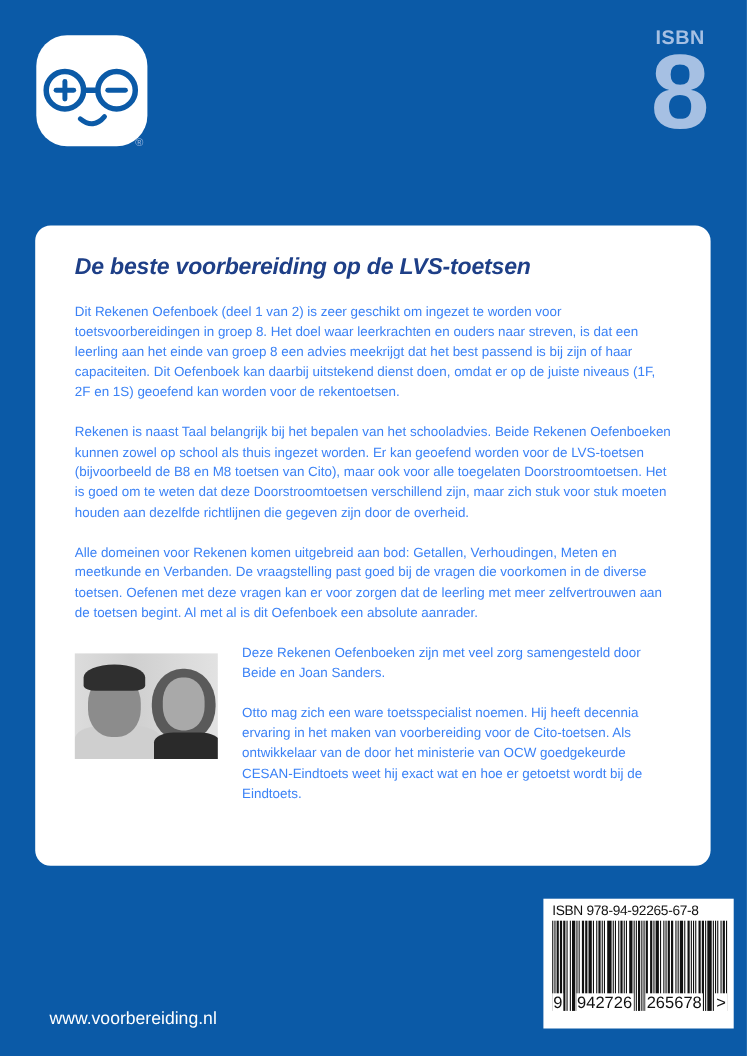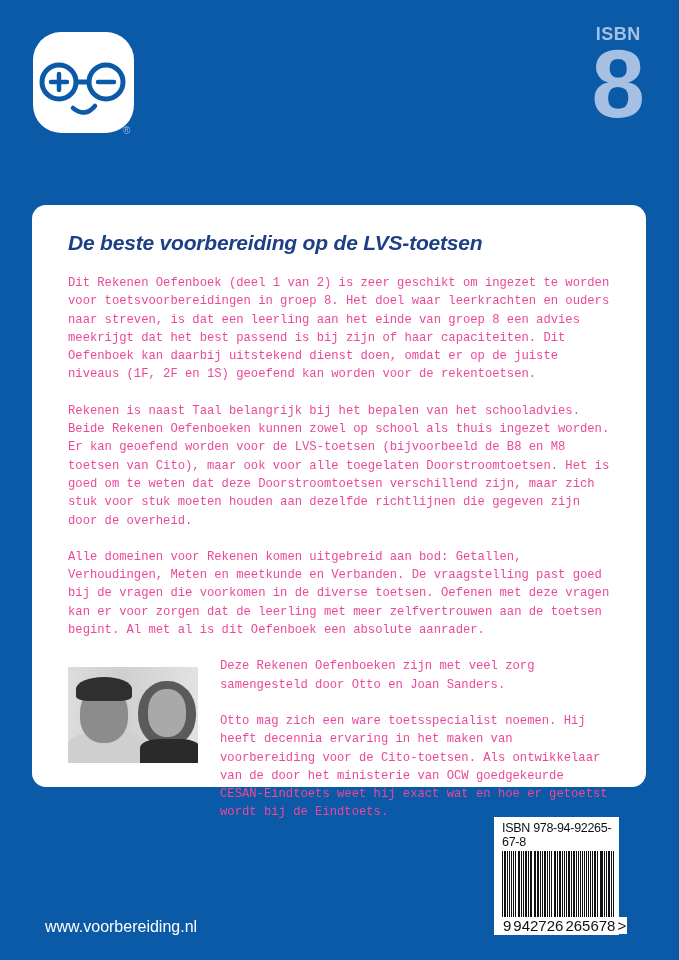"Dit Rekenen Oefenboek (deel 1" .para { color: #ec4899 -> #3b82f6; font-family: Liberation Mono, monospace -> none }
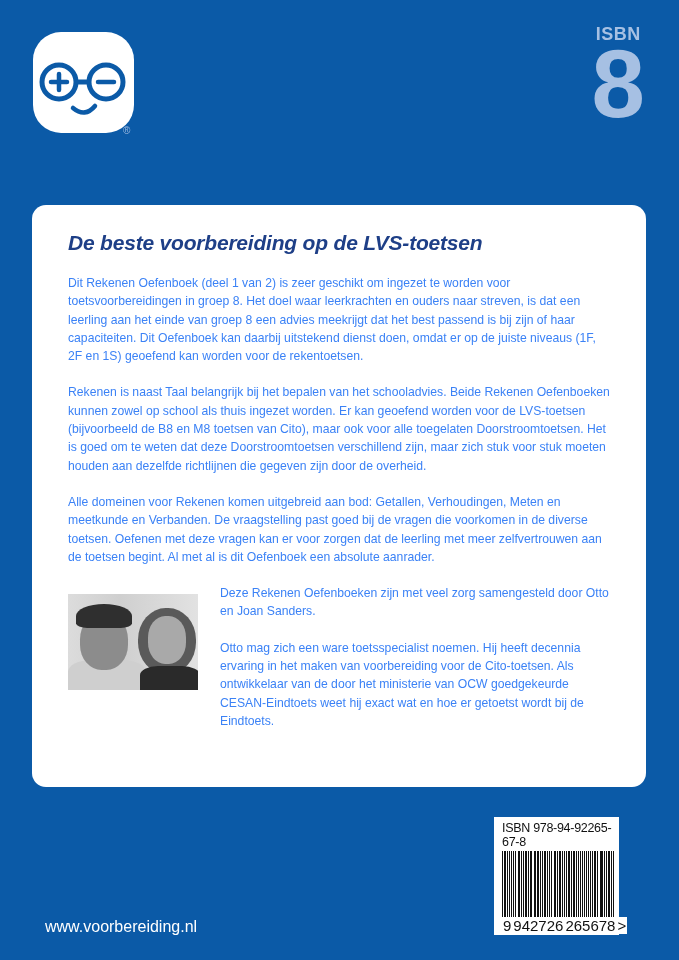"Deze Rekenen Oefenboeken zijn met" p.para { text: Otto -> Beide }
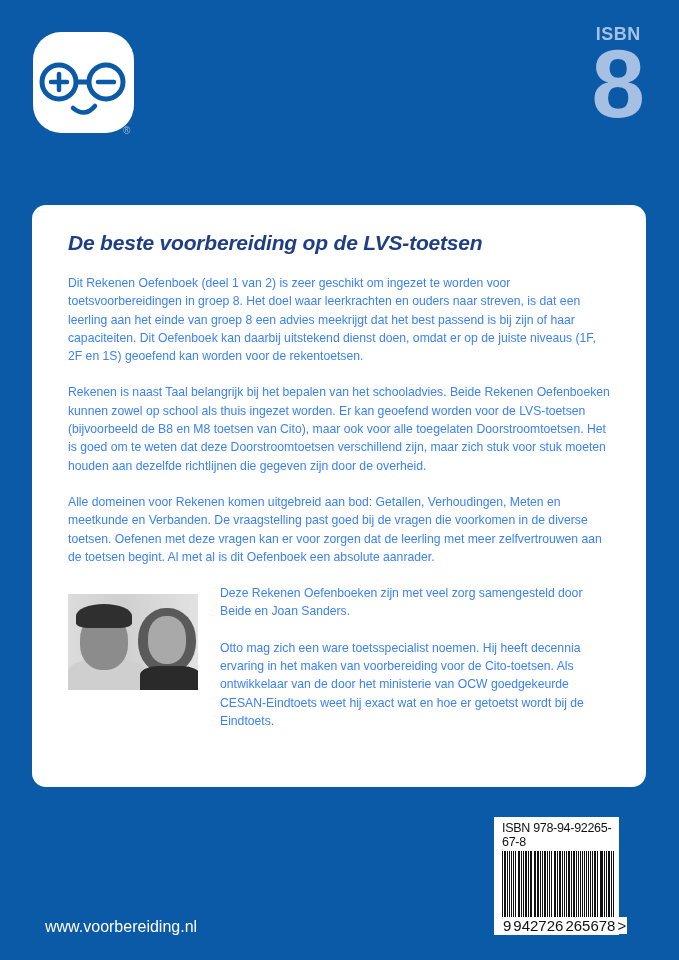"ISBN 978-94-92265-67-8" .barcode { width: 125px -> 173px }
